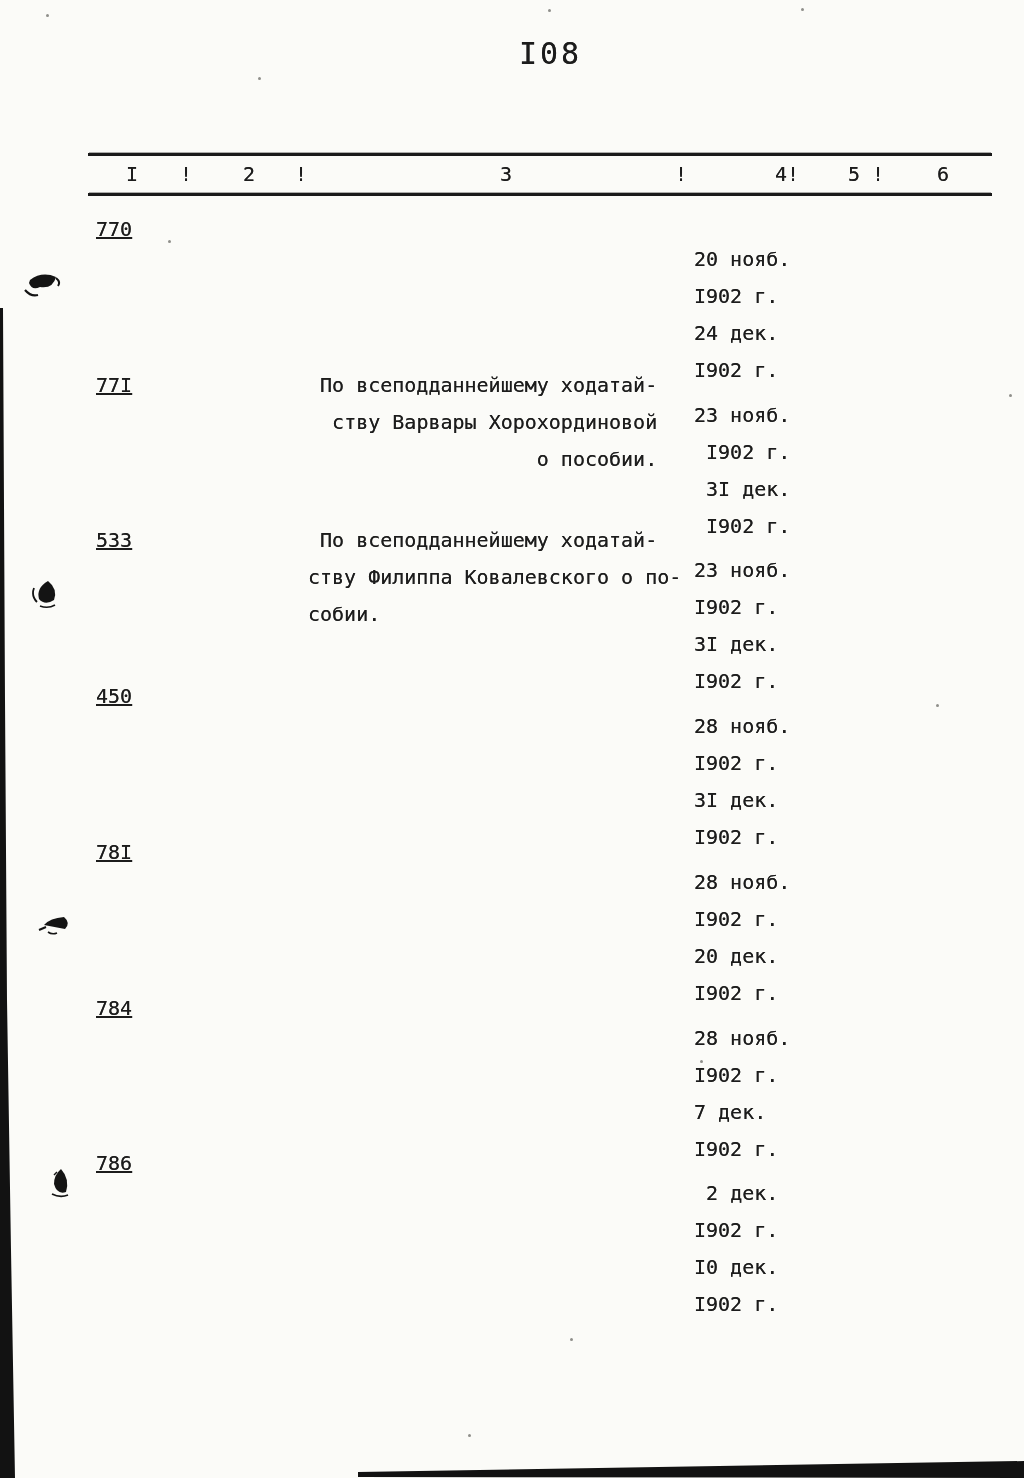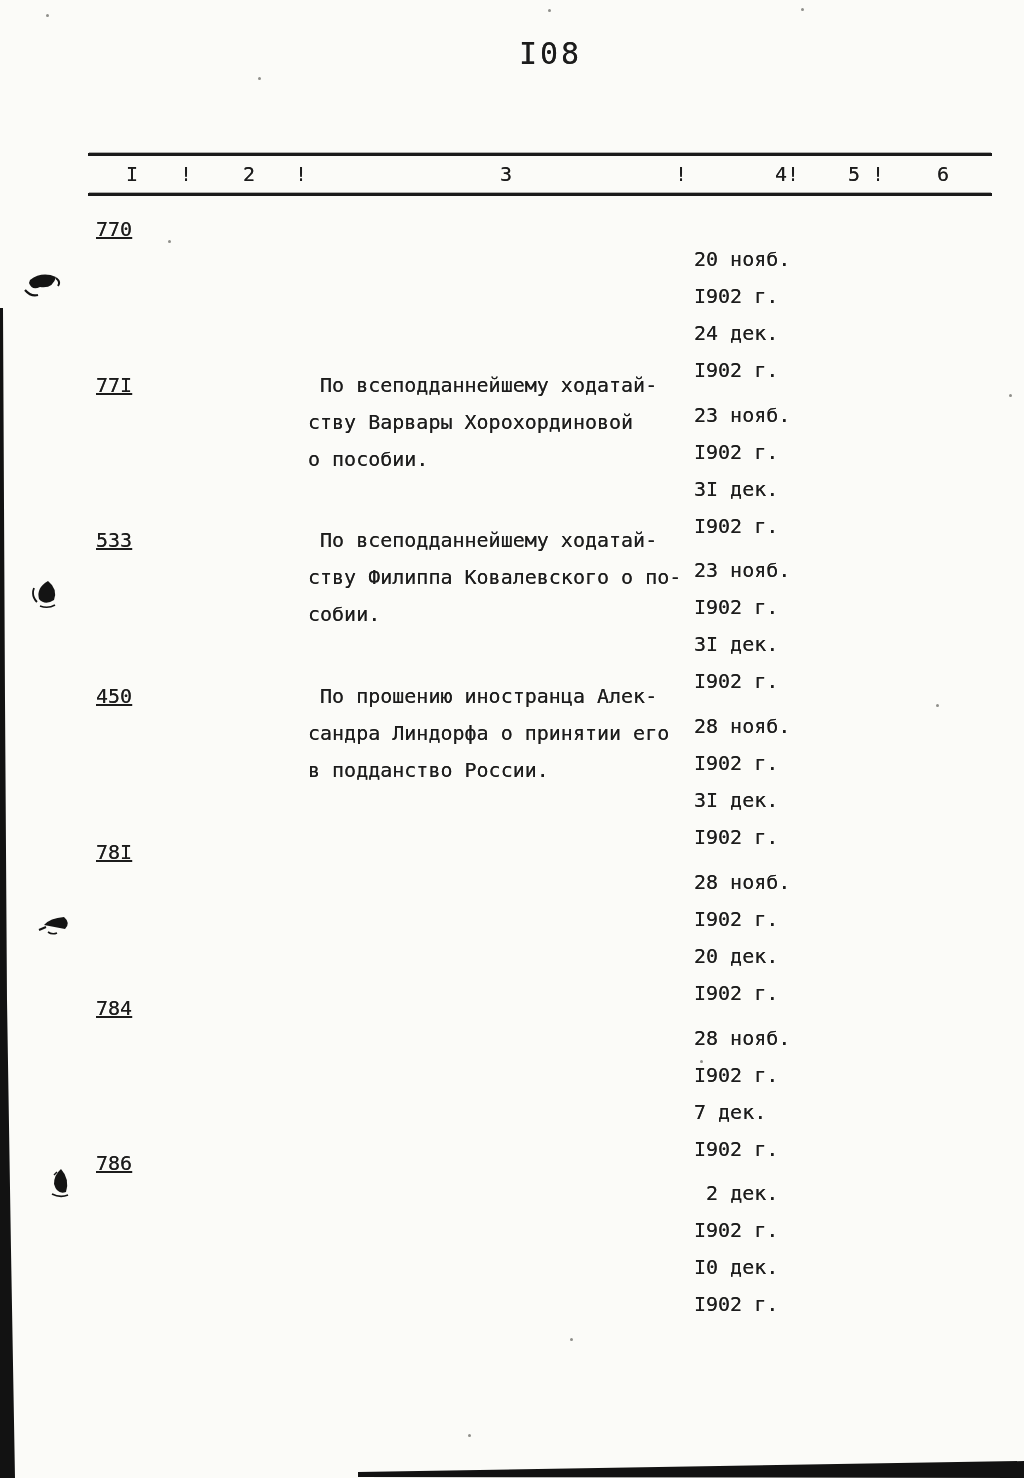"77I" div.entry { text-align: none -> right }
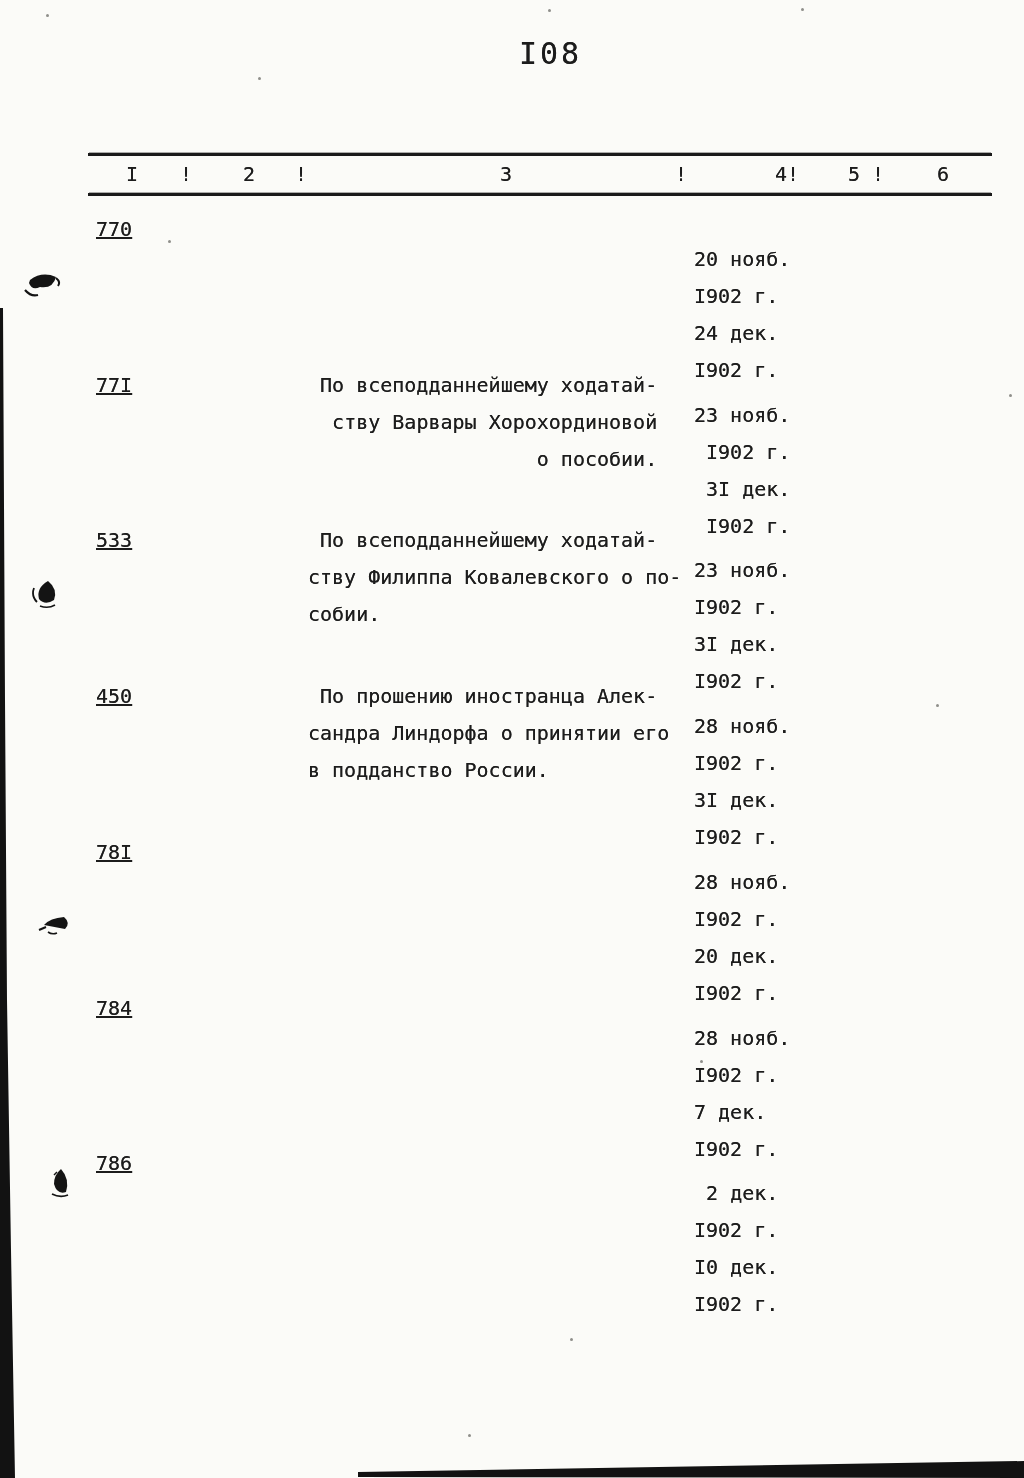"По прошению иностранца Алек-" div.desc { html: <div> По прошению иностранца Алек- сандра Линдорфа о принятии его в подданство России.</div> -> none }
